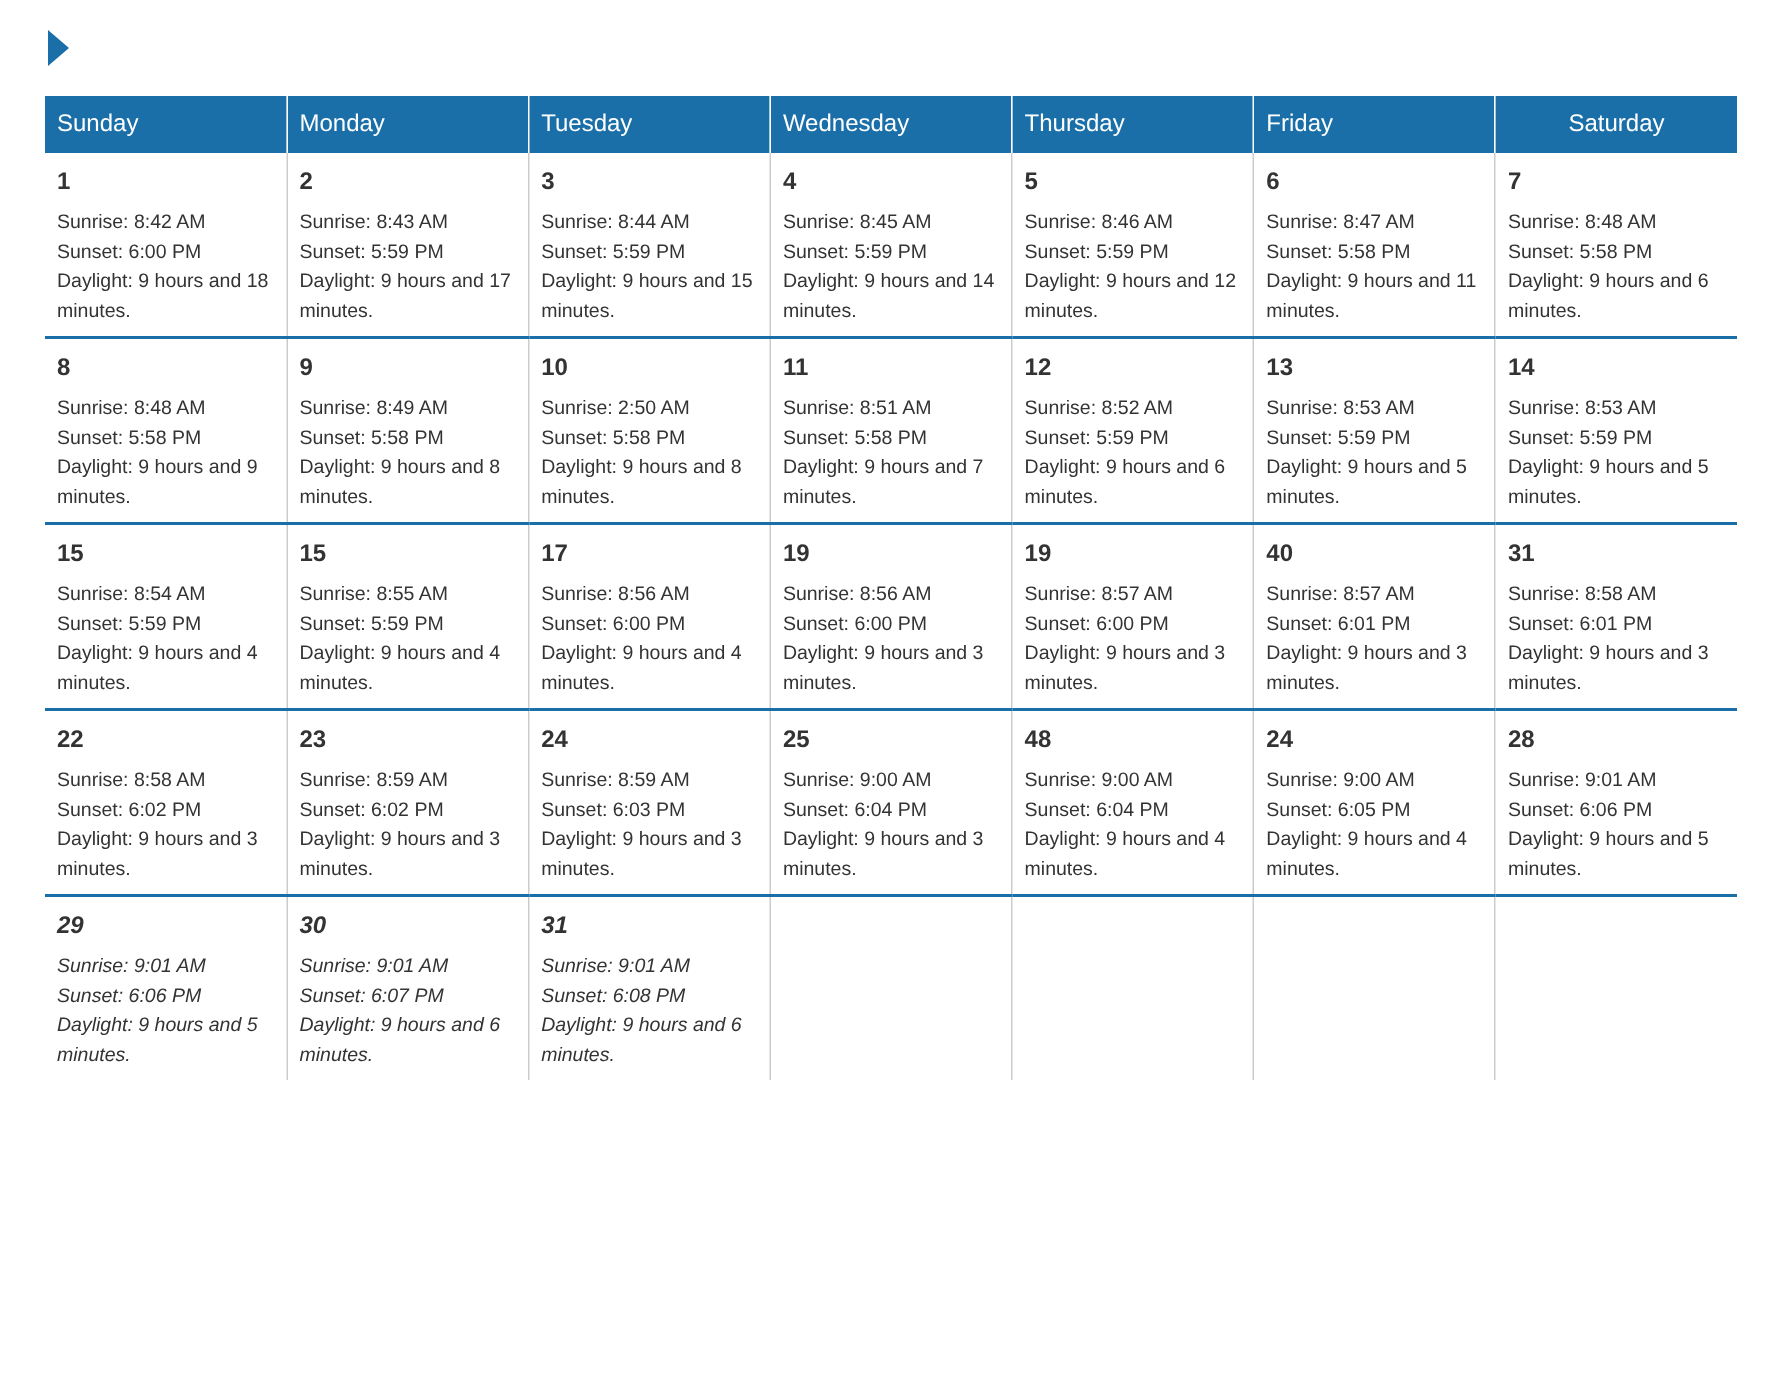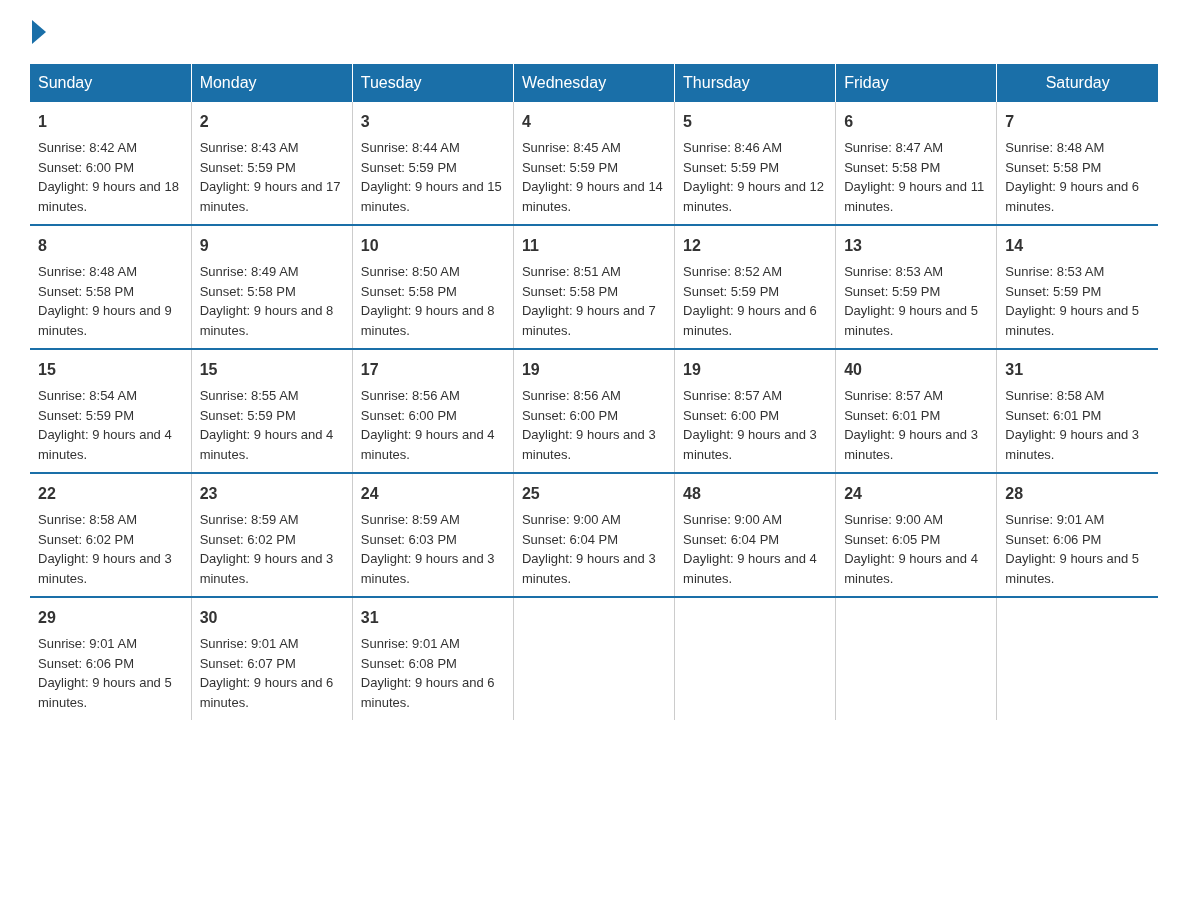"Sunrise: 8:50 AM" span { text: 8:50 -> 2:50 }
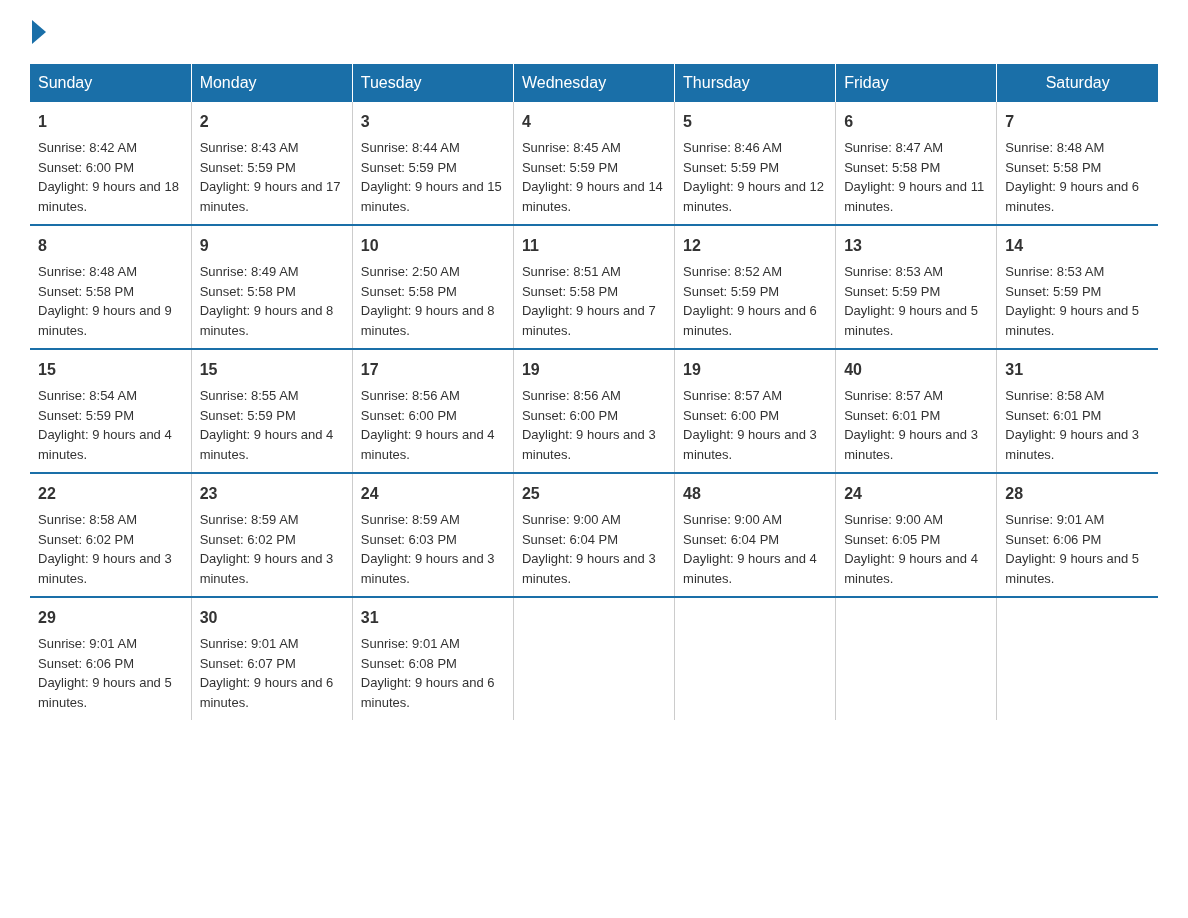"29" tr:last-child td { font-style: none -> italic }
